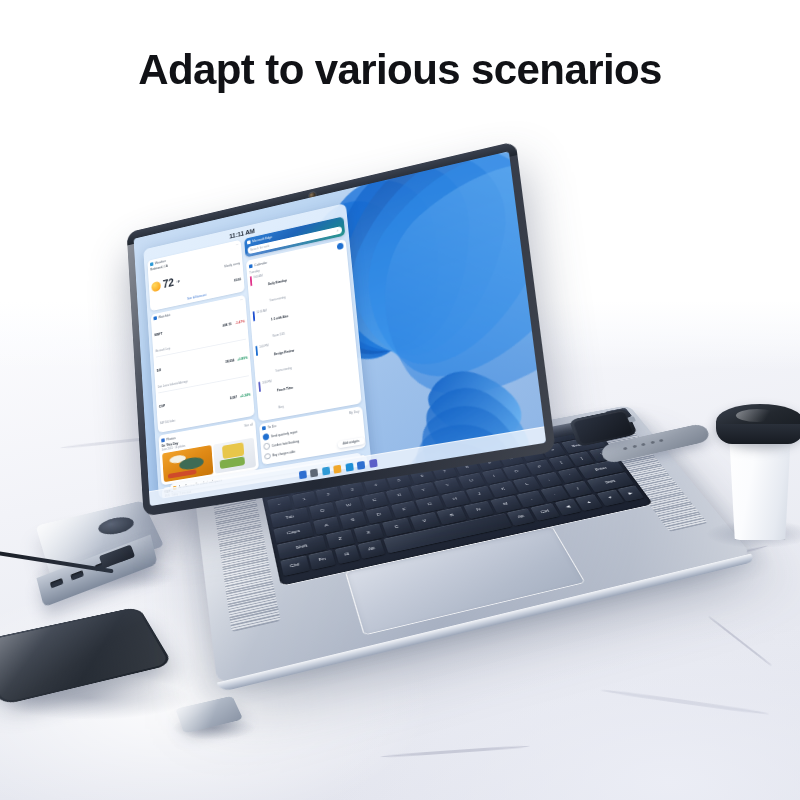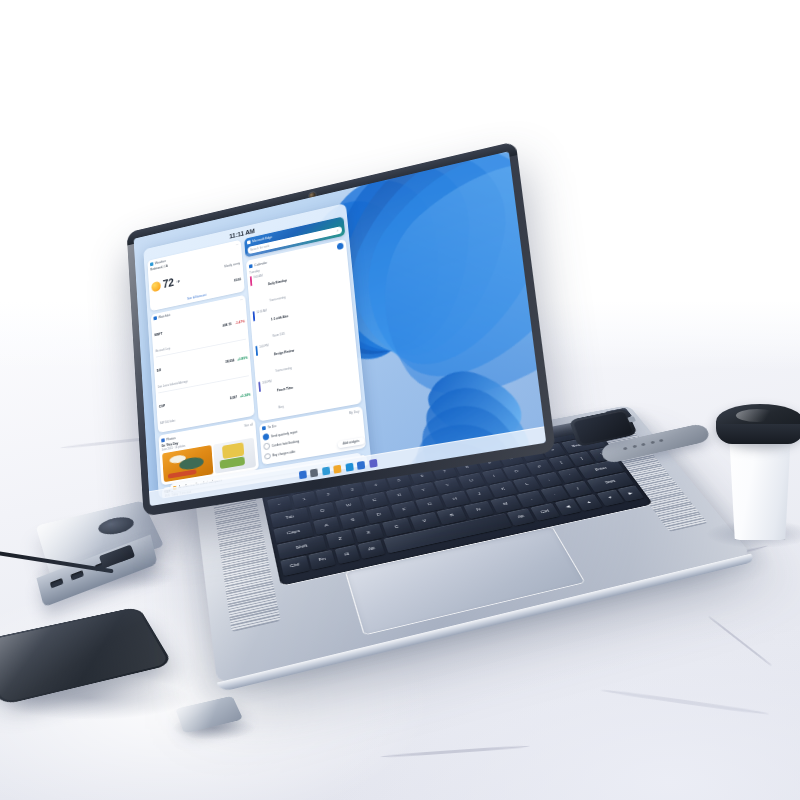"Adapt to various scenarios" span.l2 { html: none -> <span>Adapt to various scenarios</span> }
